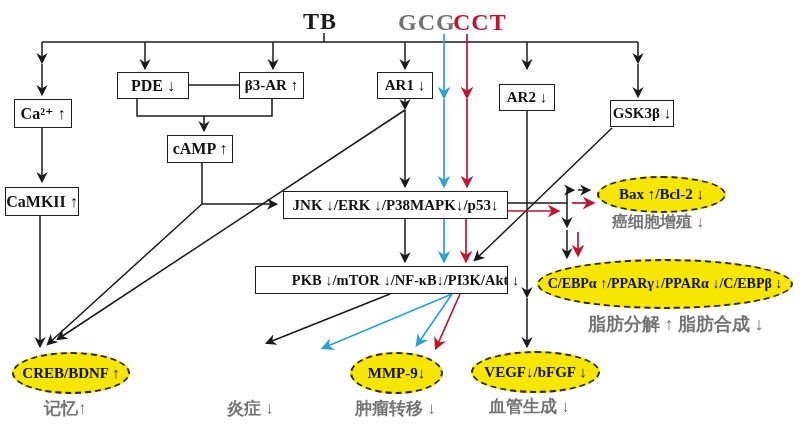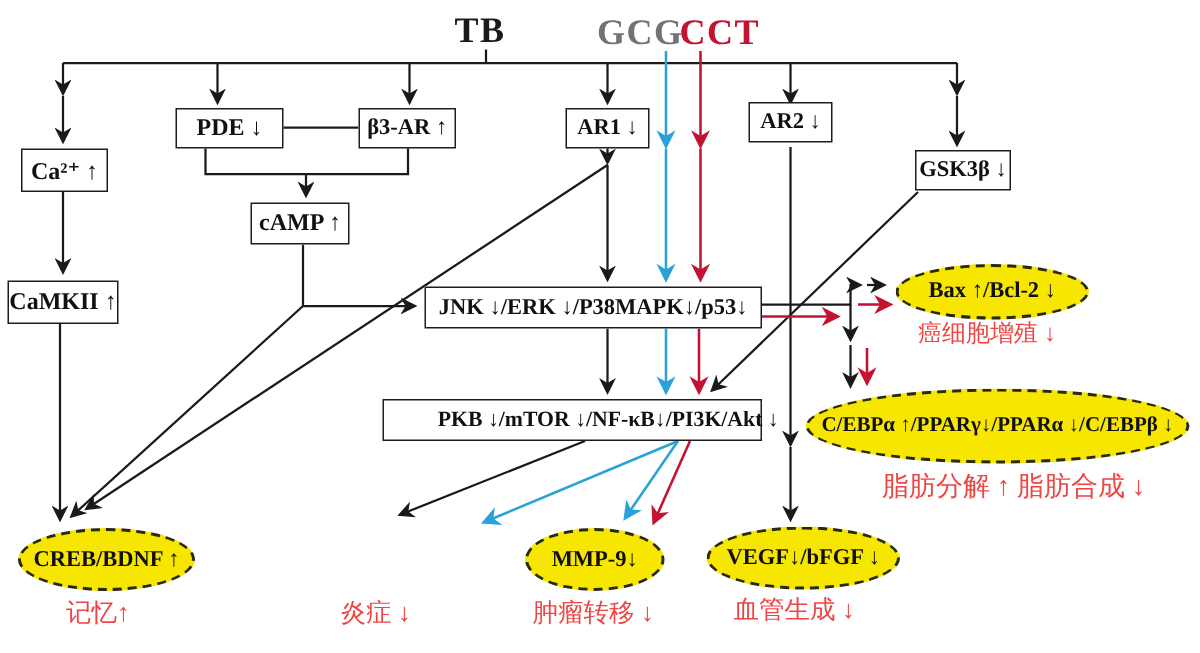"AR2 ↓" div.node { top: 68px -> 84px }
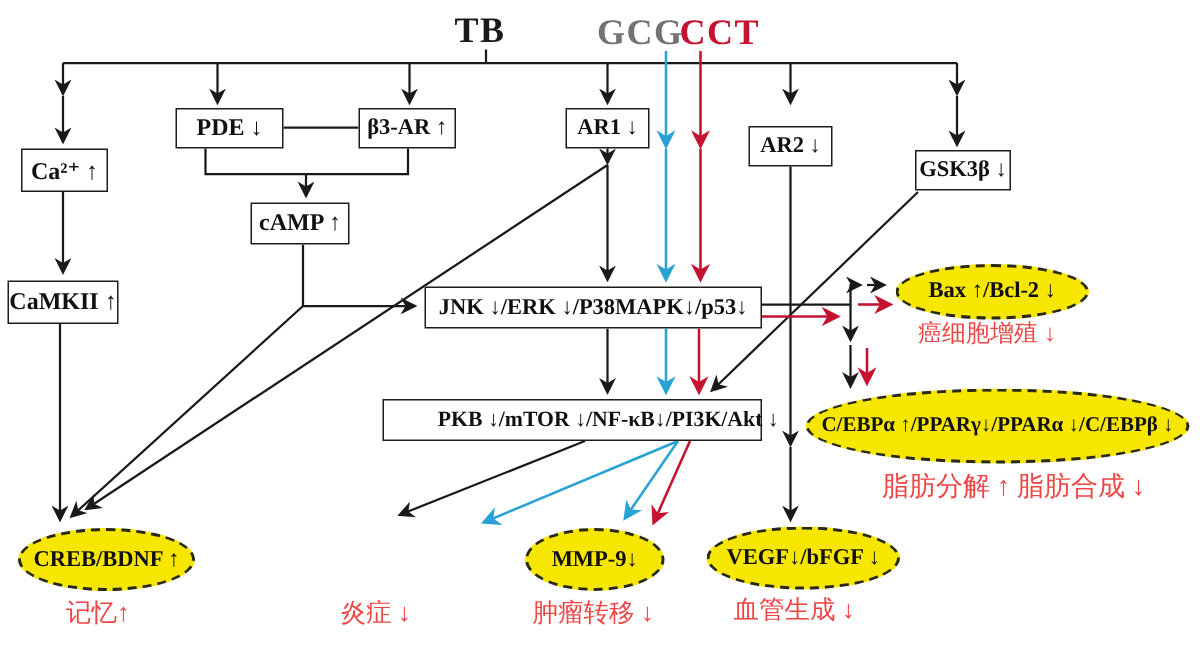"癌细胞增殖 ↓" .effect { color: #ef4444 -> #737373; font-weight: normal -> bold }
